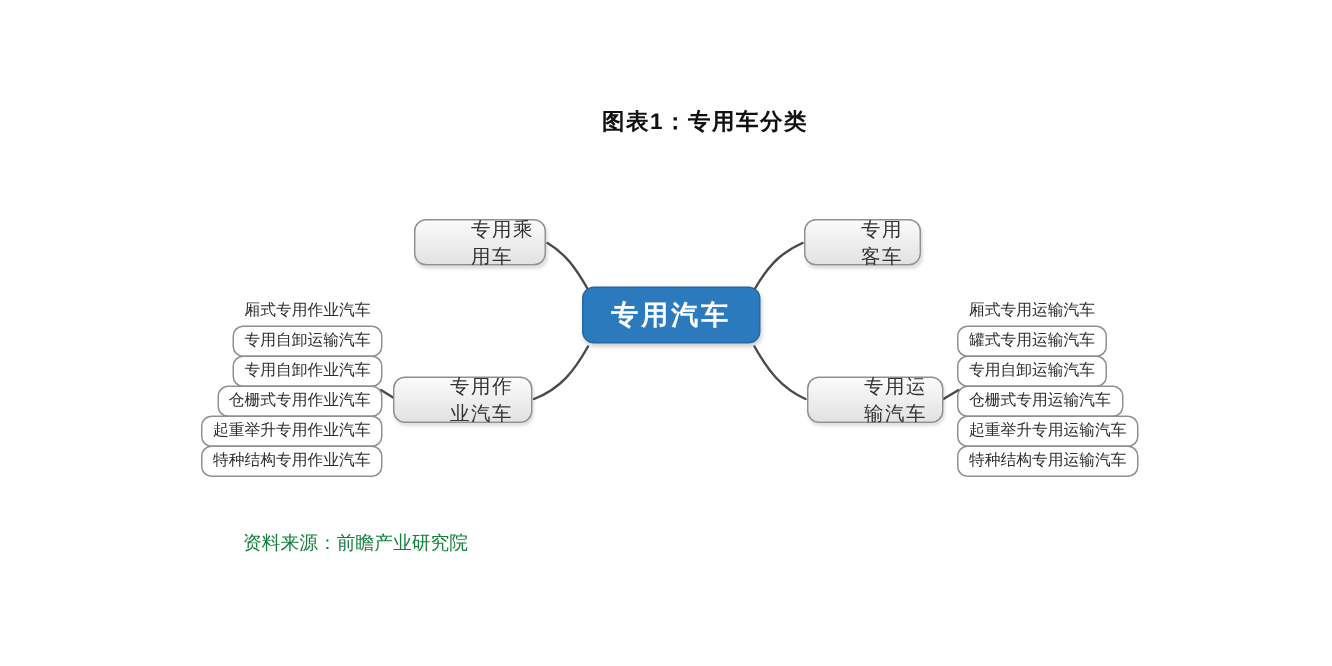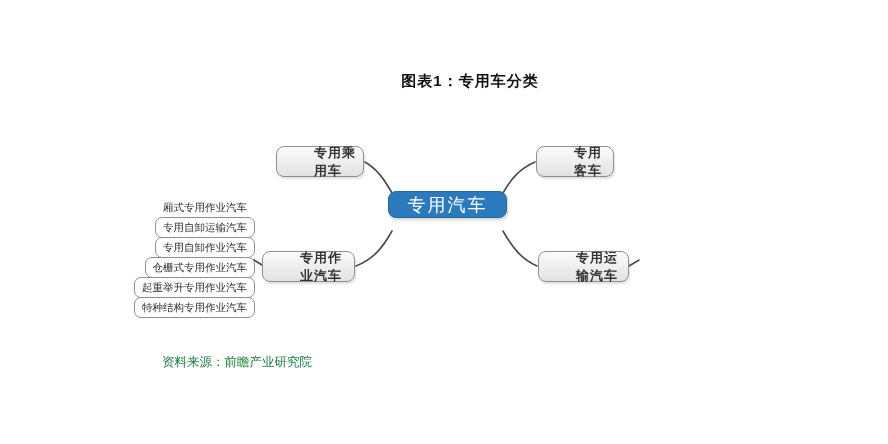"专用乘用车" .node.branch { font-weight: 700 -> 400 }
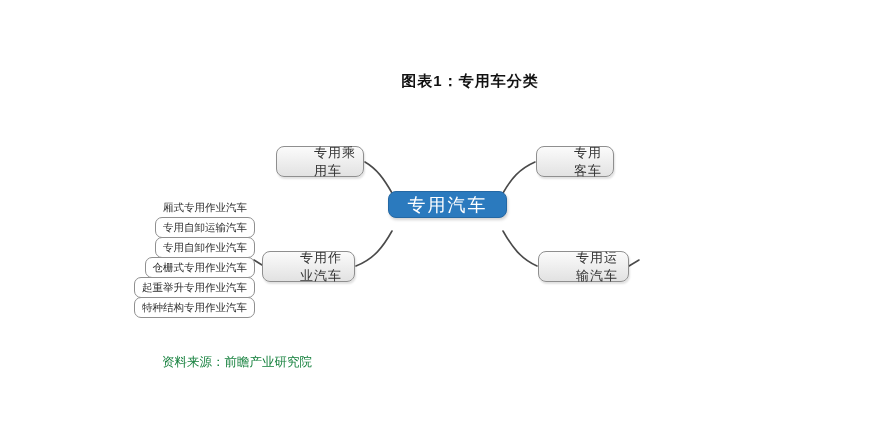"专用汽车" .node.center { font-weight: normal -> bold; height: 27px -> 38px }
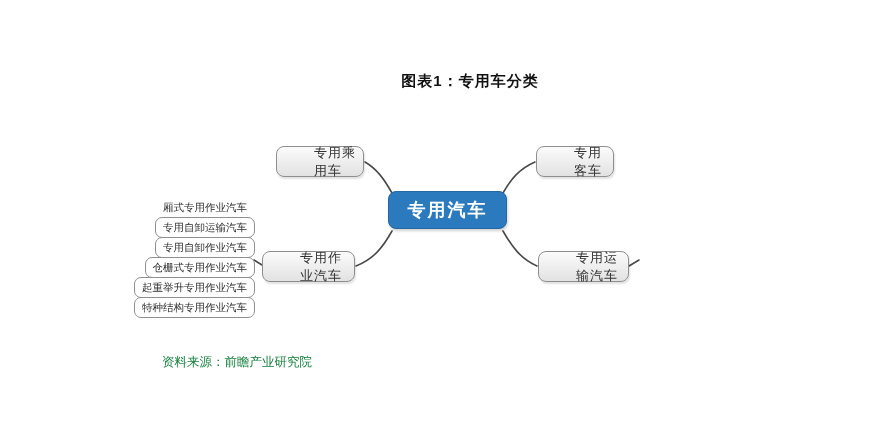"厢式专用运输汽车" div.stack { html: none -> <div> <div>厢式专用运输汽车</div> <div>罐式专用运输汽车</div> <div>专用自卸运输汽车</div> <div>仓栅式专用运输汽车</div> <div>起重举升专用运输汽车</div> <div>特种结构专用运输汽车</div> </div> }
